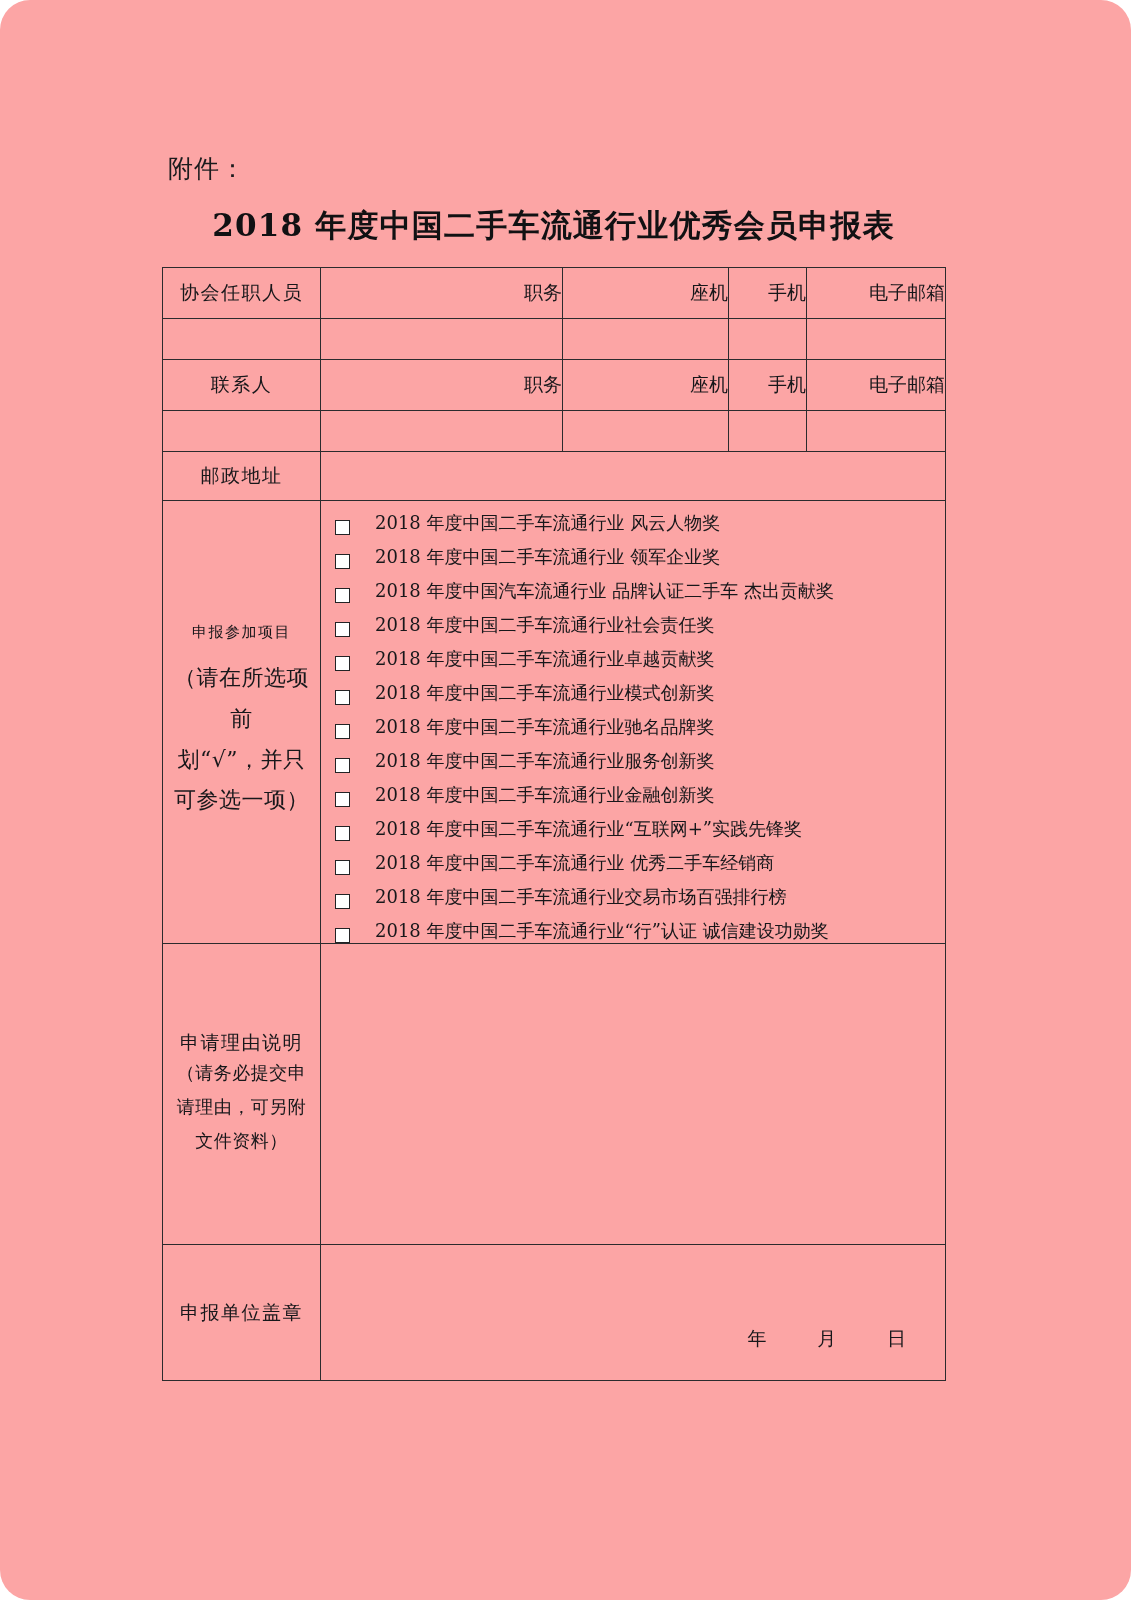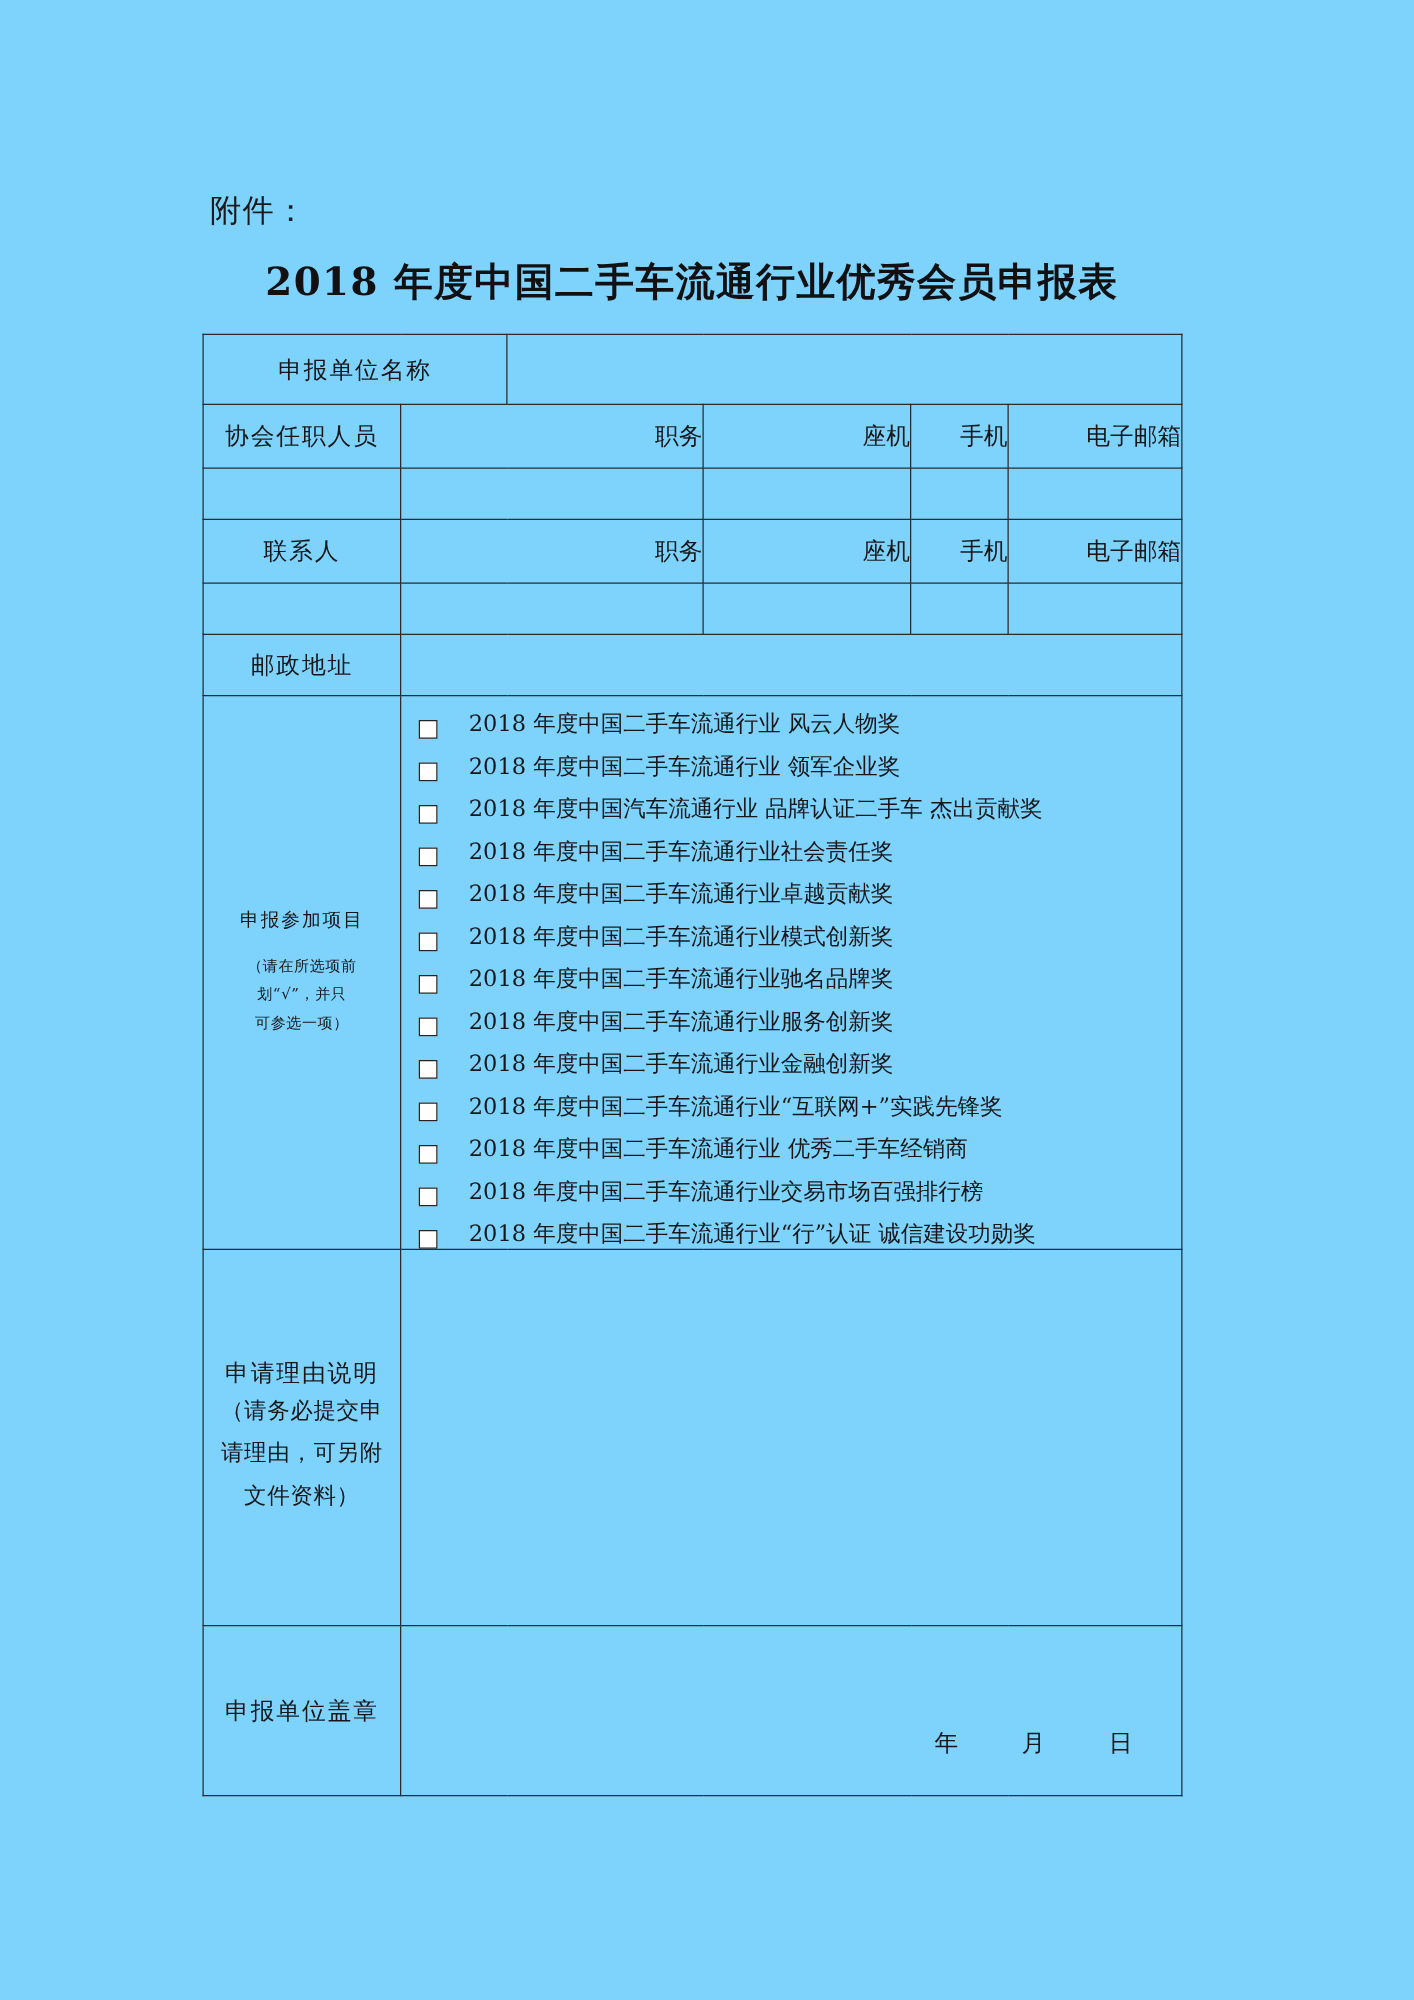"附件：" .page { background: #7dd3fc -> #fca5a5; border-radius: none -> 30px }
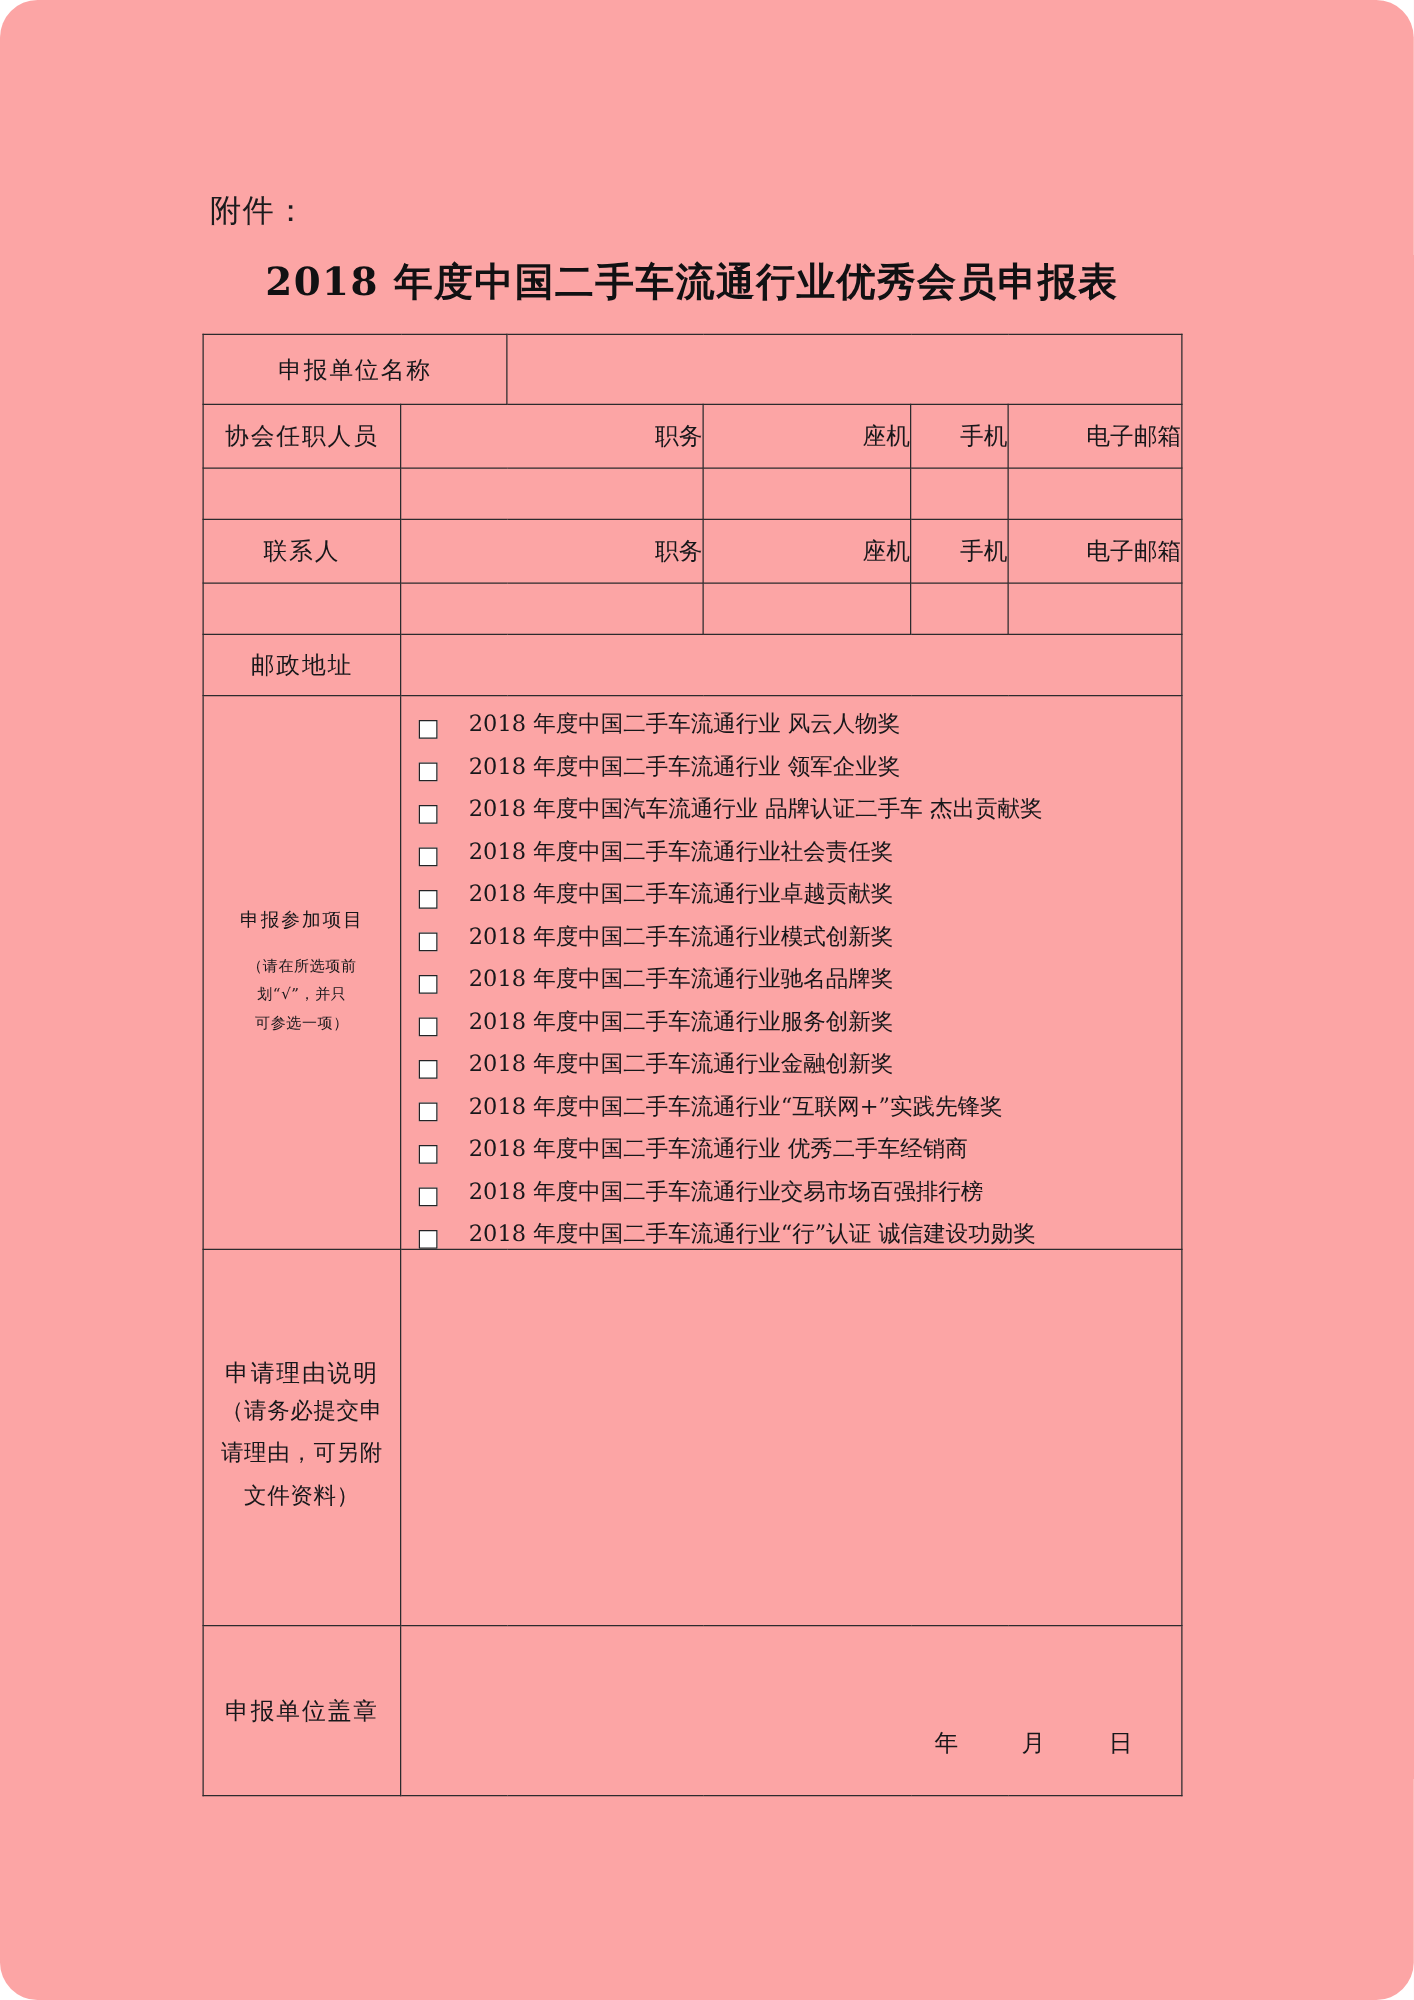"申报单位名称" tr.r-name { html: <tr> <td>申报单位名称</td> <td></td> </tr> -> none }
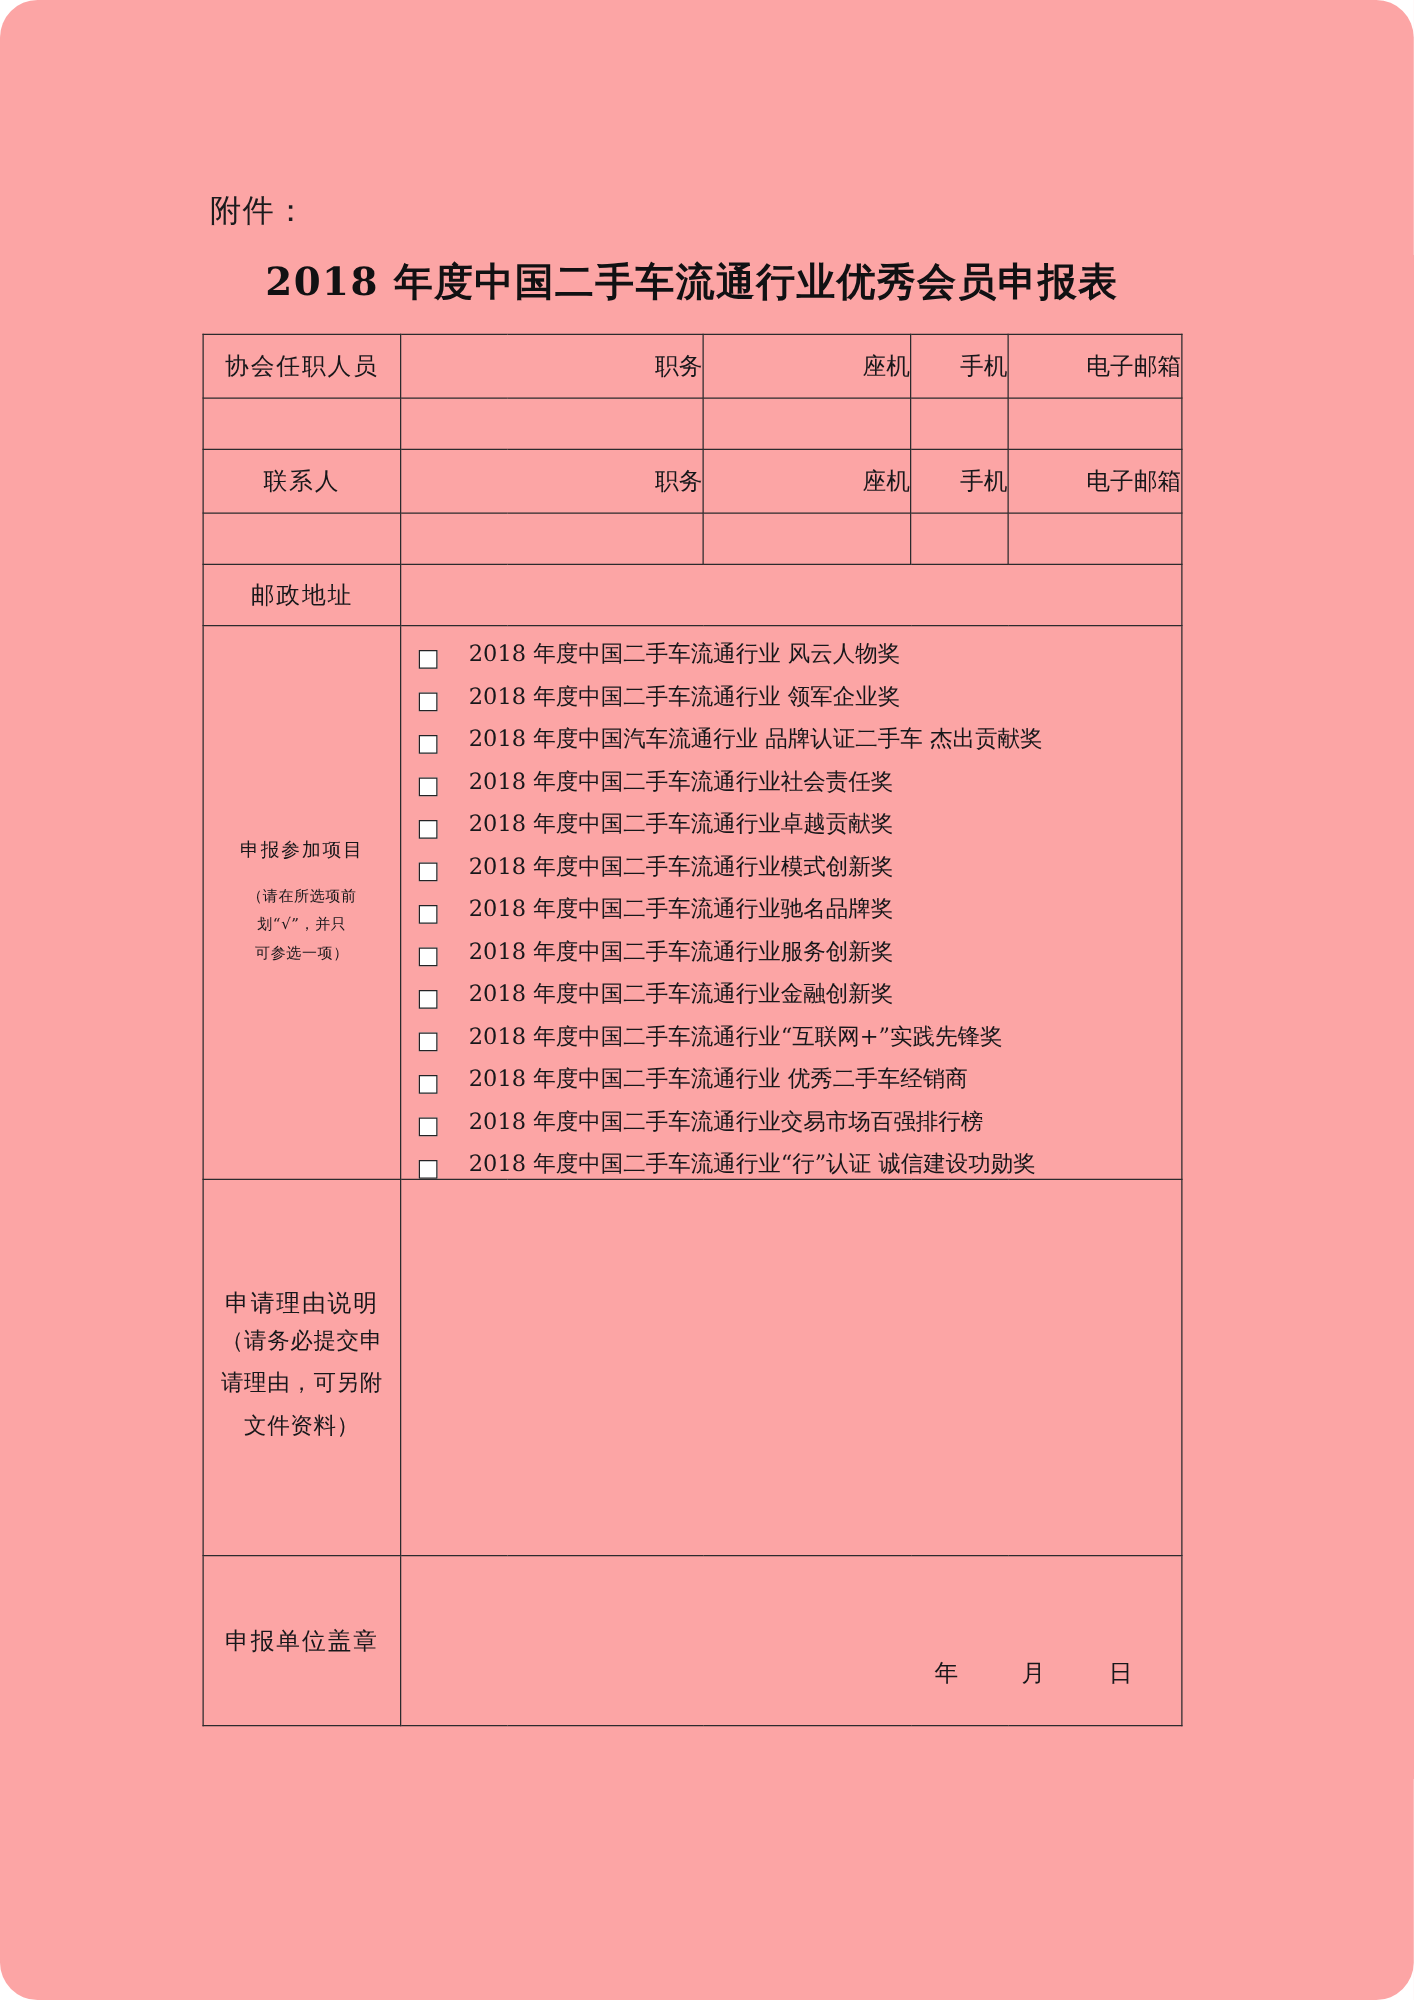"（请在所选项前" .proj-label .note { font-size: 12px -> 22px }
